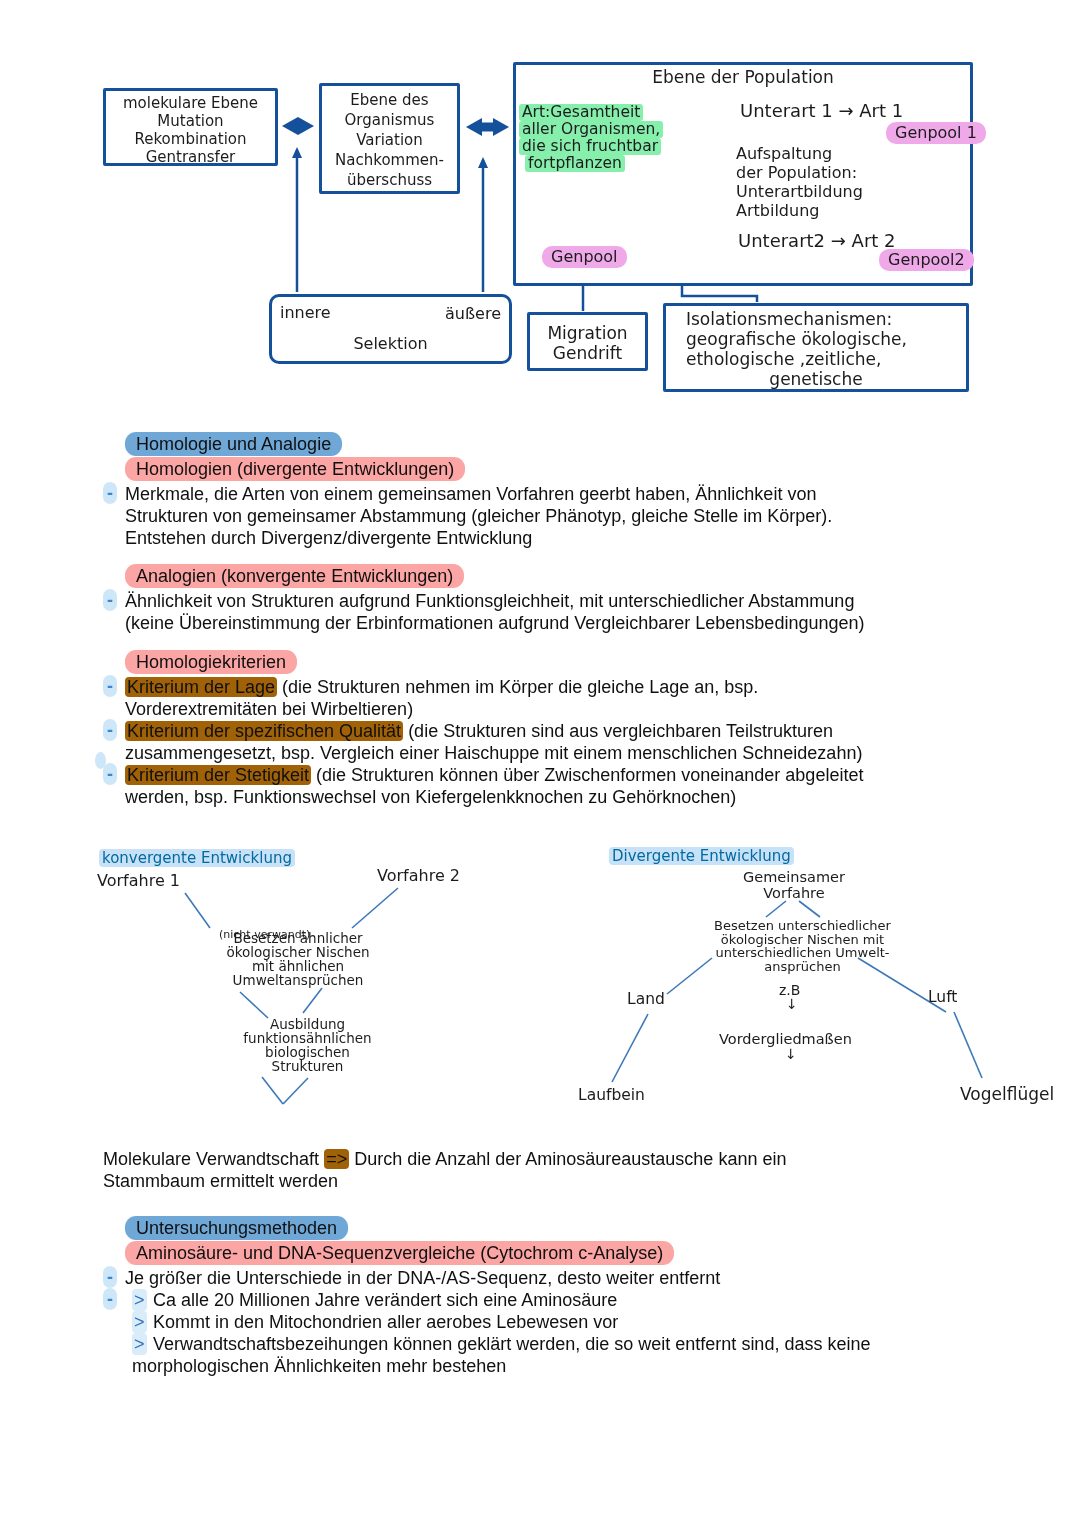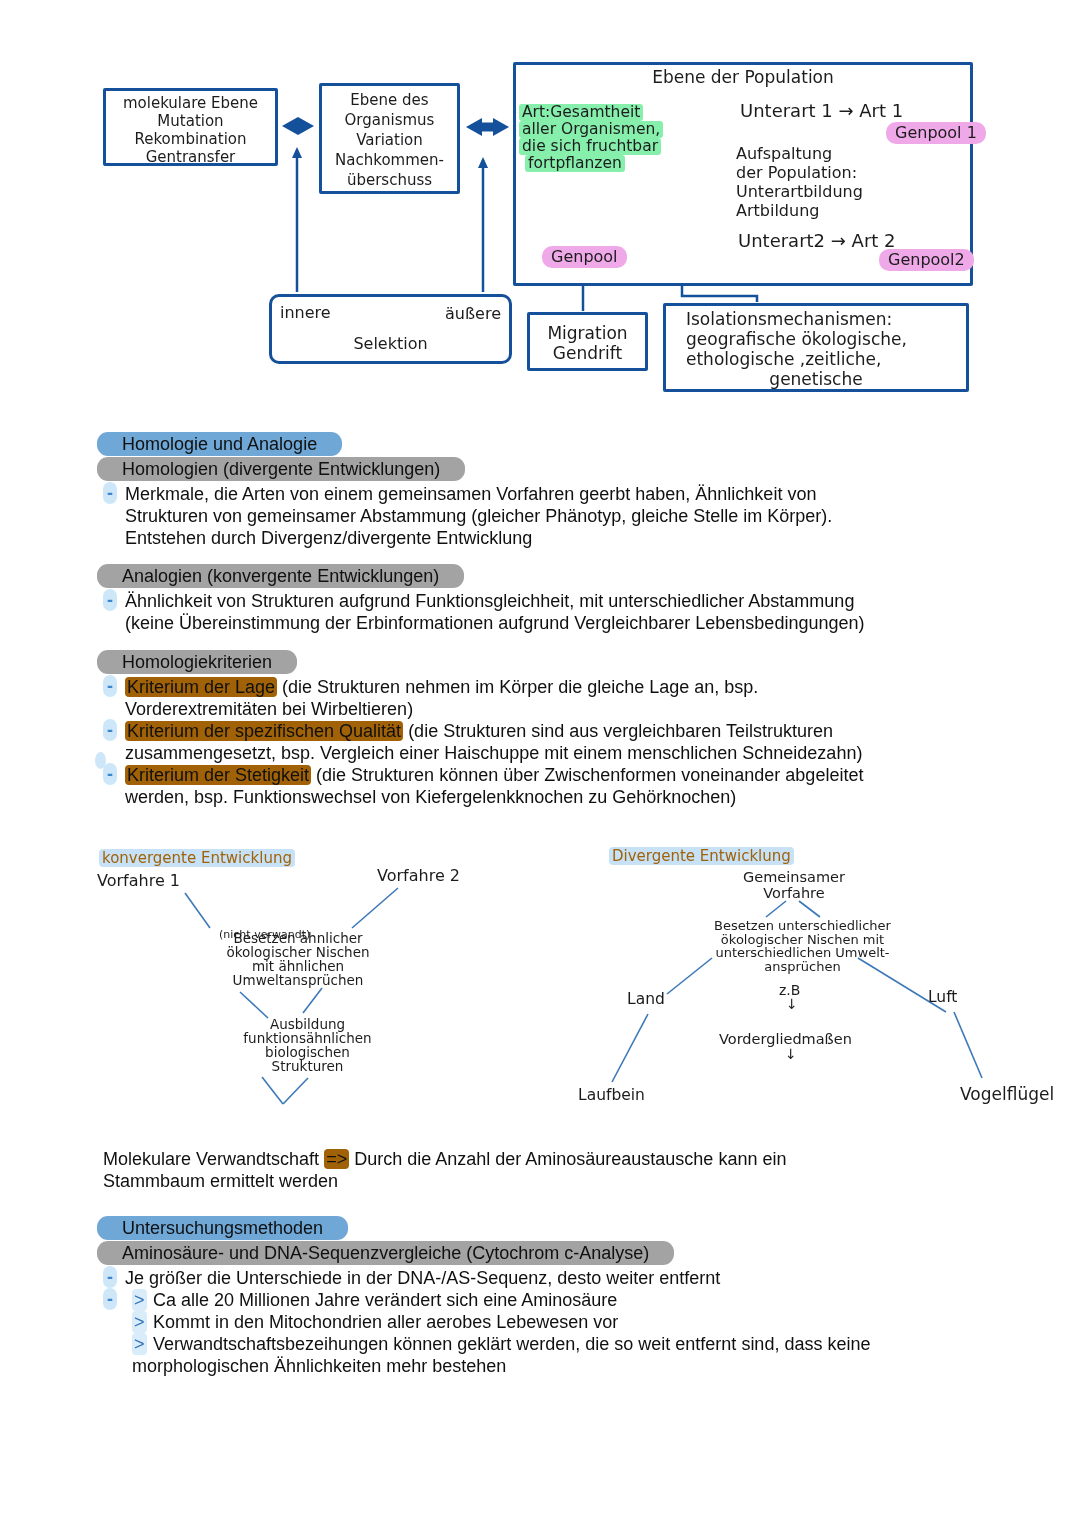"Homologie und Analogie" .pill { margin-left: none -> 28px; padding: 1px 25px -> 1px 11px }
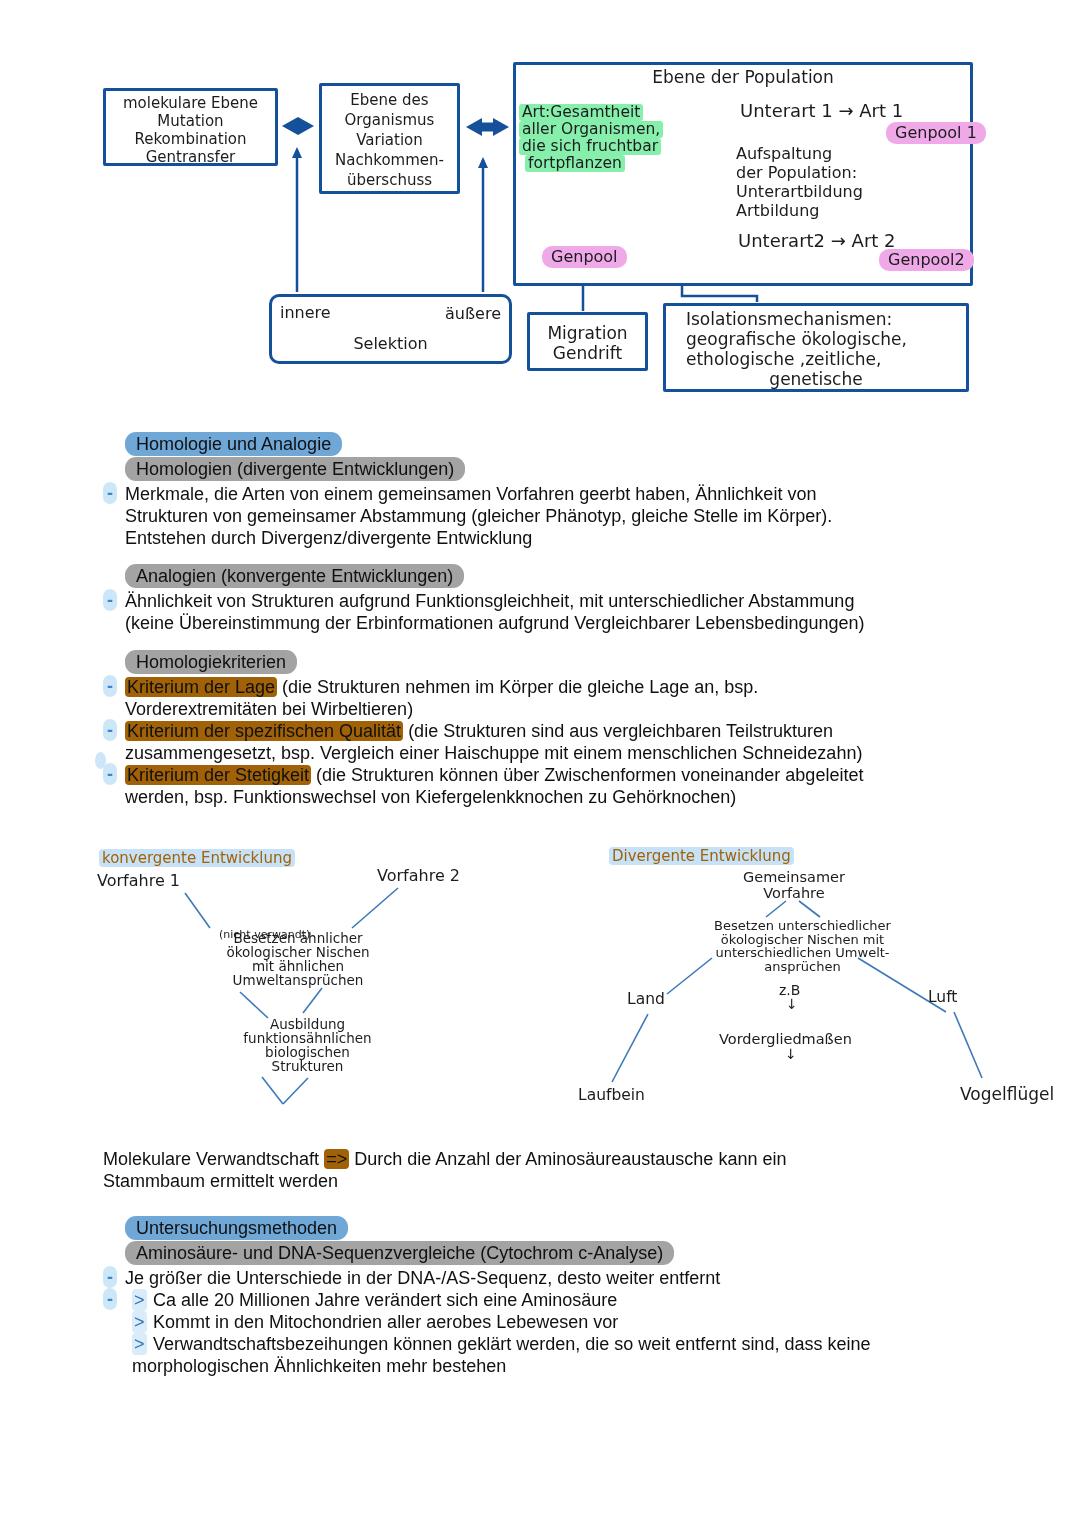"Homologien (divergente Entwicklungen)" .pl { background: #a3a3a3 -> #fca5a5 }
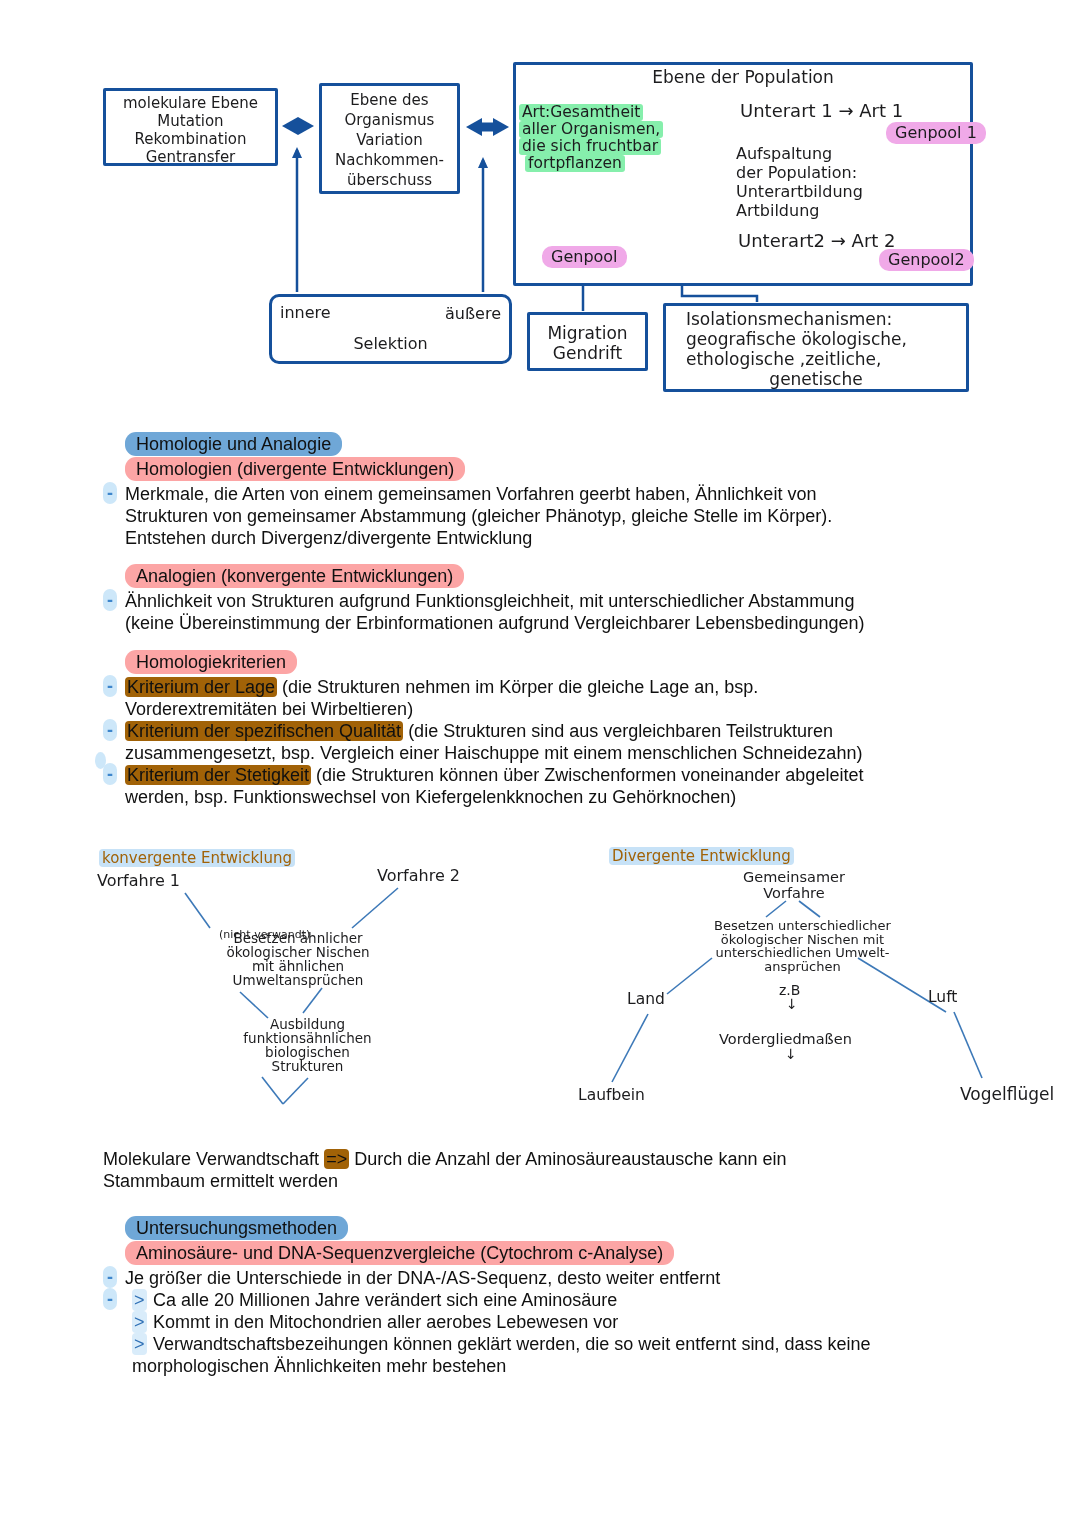"konvergente Entwicklung" .handblue { color: #a16207 -> #0369a1 }
